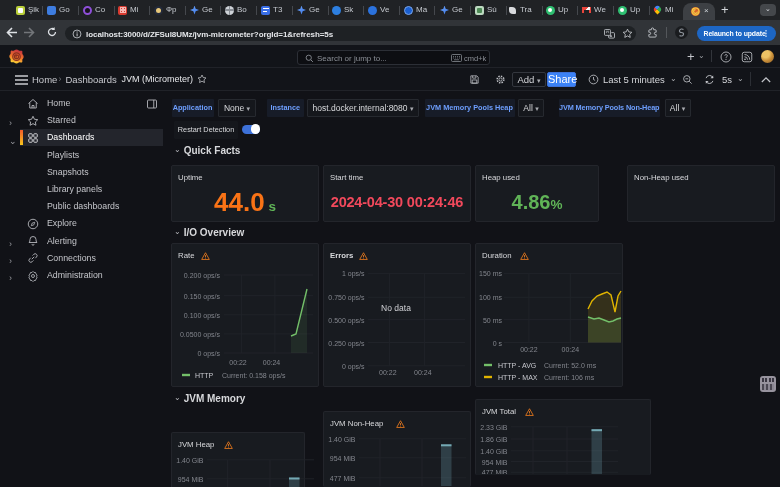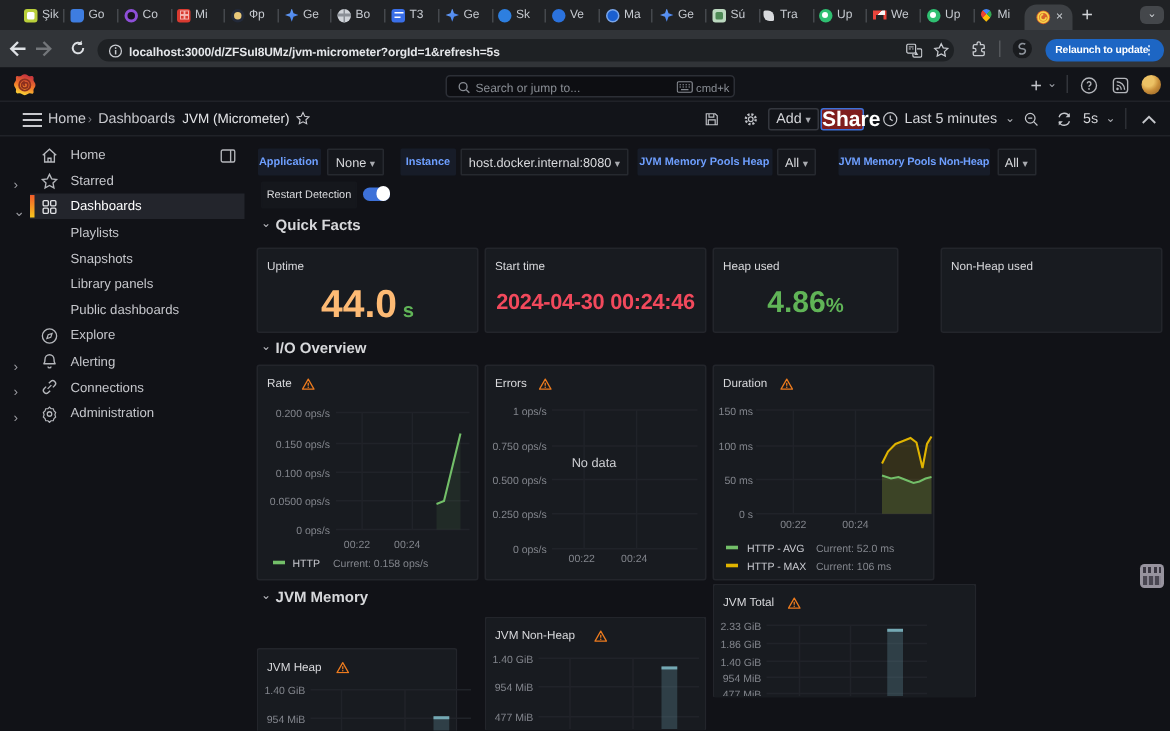"Share" span.gbtn { background: #7f1d1d -> #3b82f6; font-size: 14px -> 11px; font-weight: 700 -> 400 }
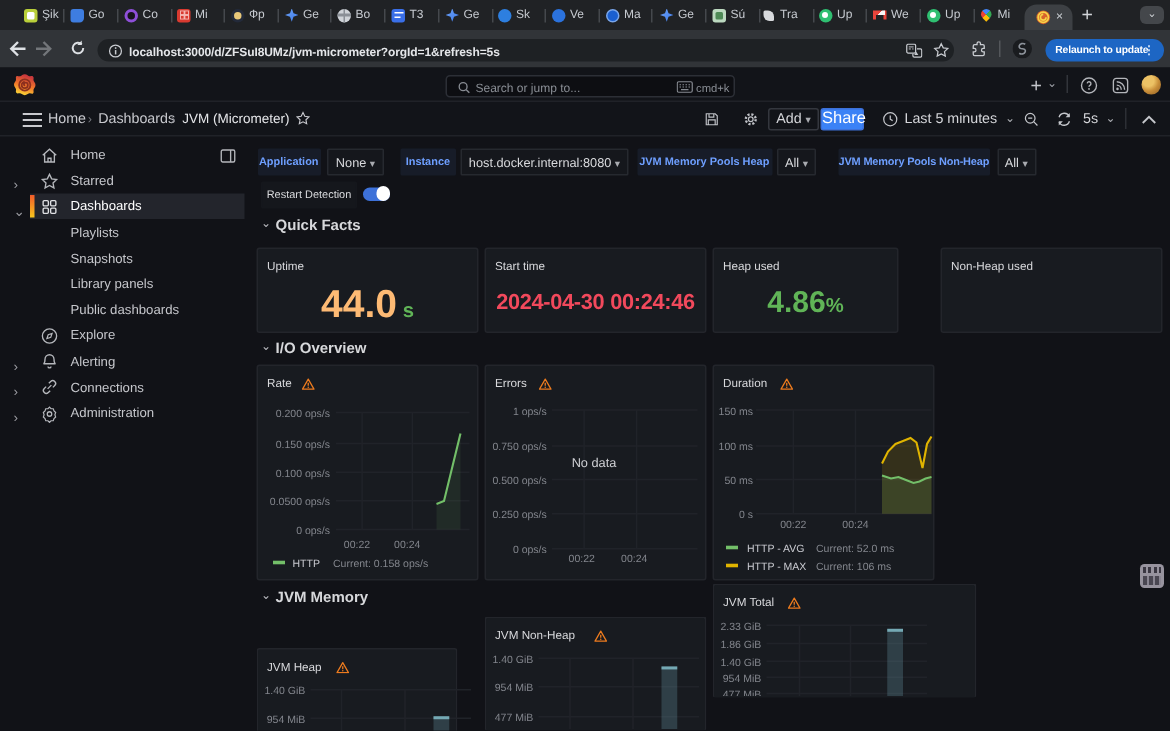"44.0" span { color: #fdba74 -> #f97316 }
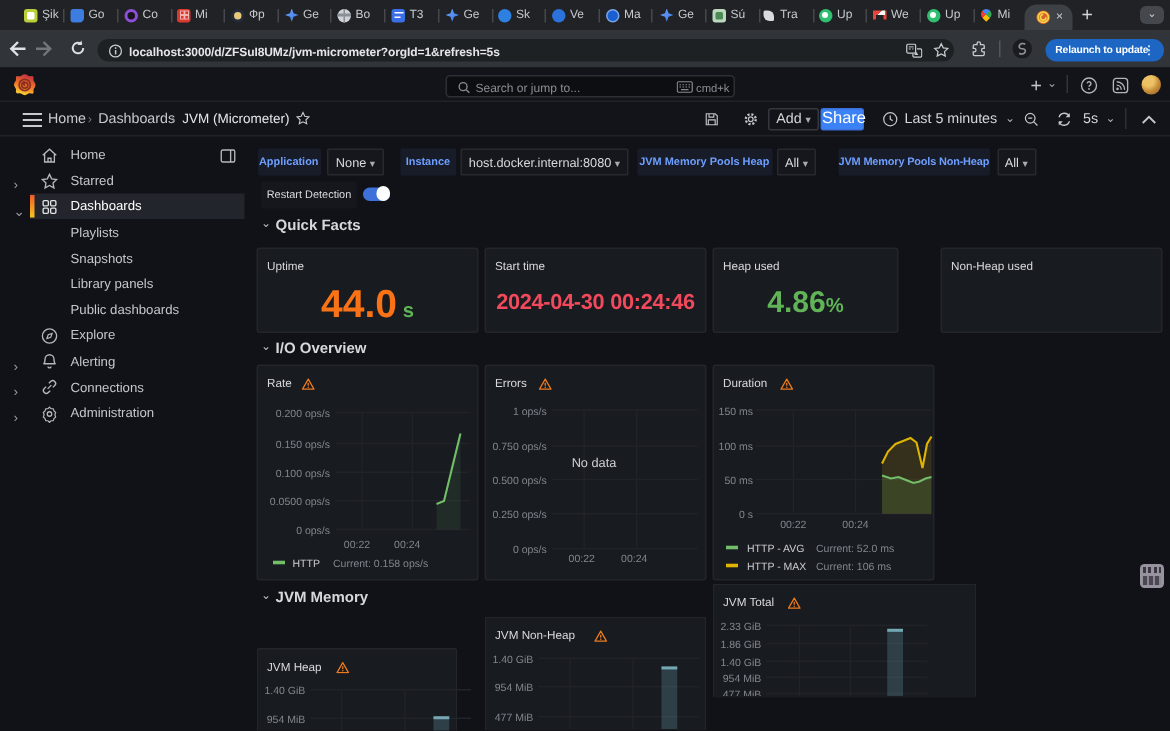"Errors" span.ptitle { font-weight: 400 -> 700 }
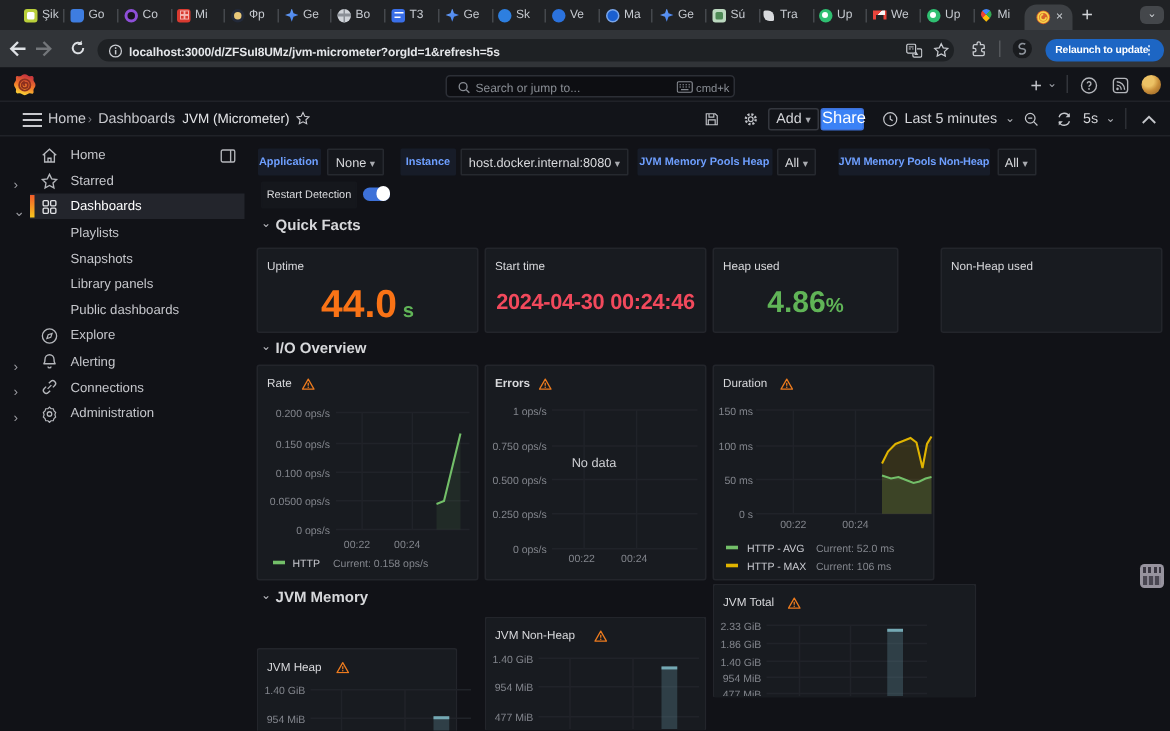"JVM Total" div.panel { top: 389px -> 399px }
